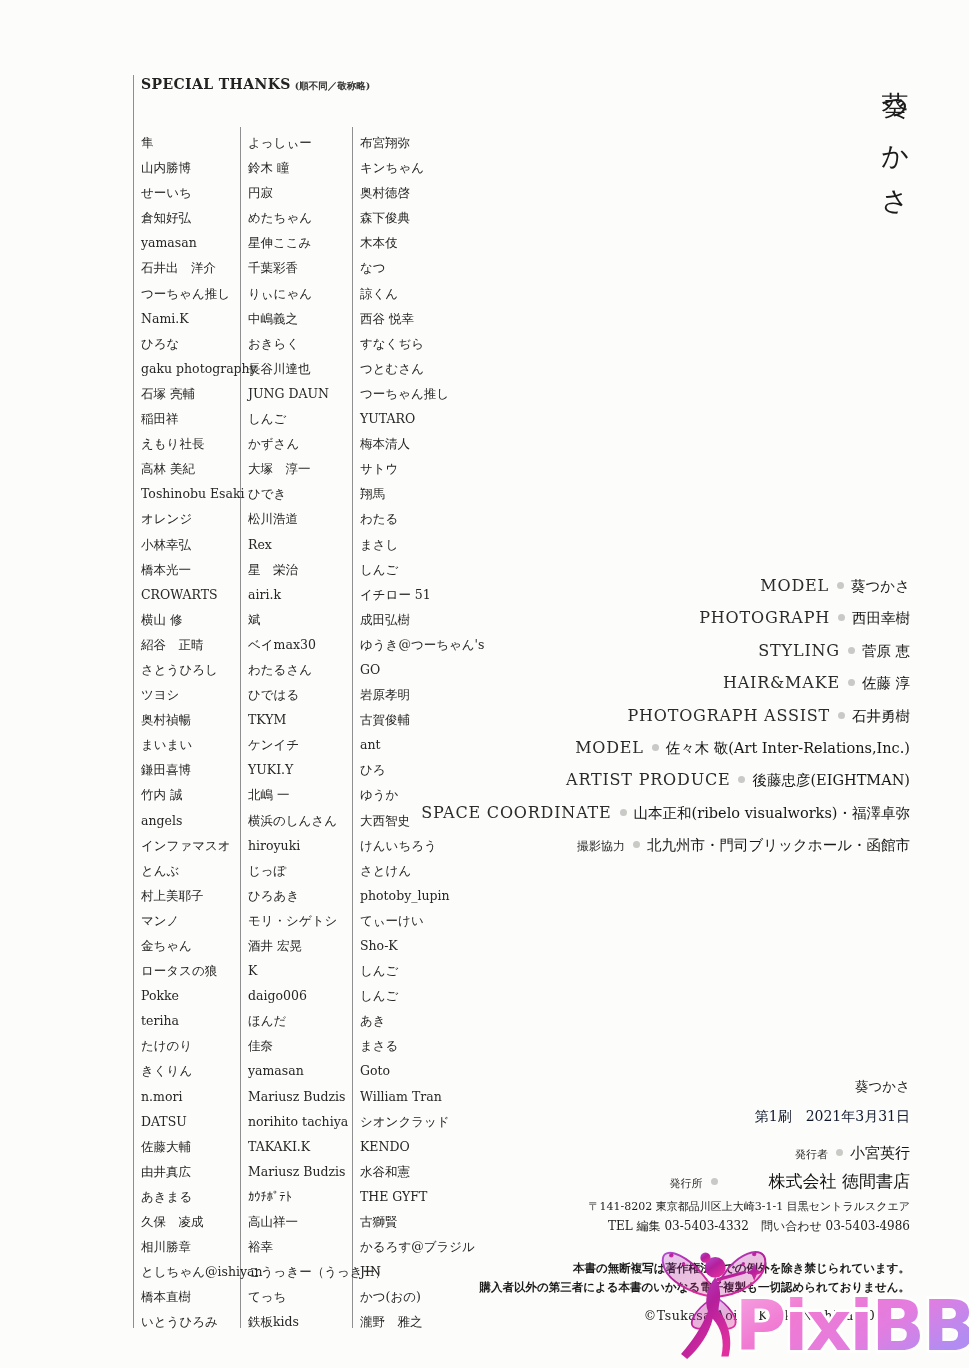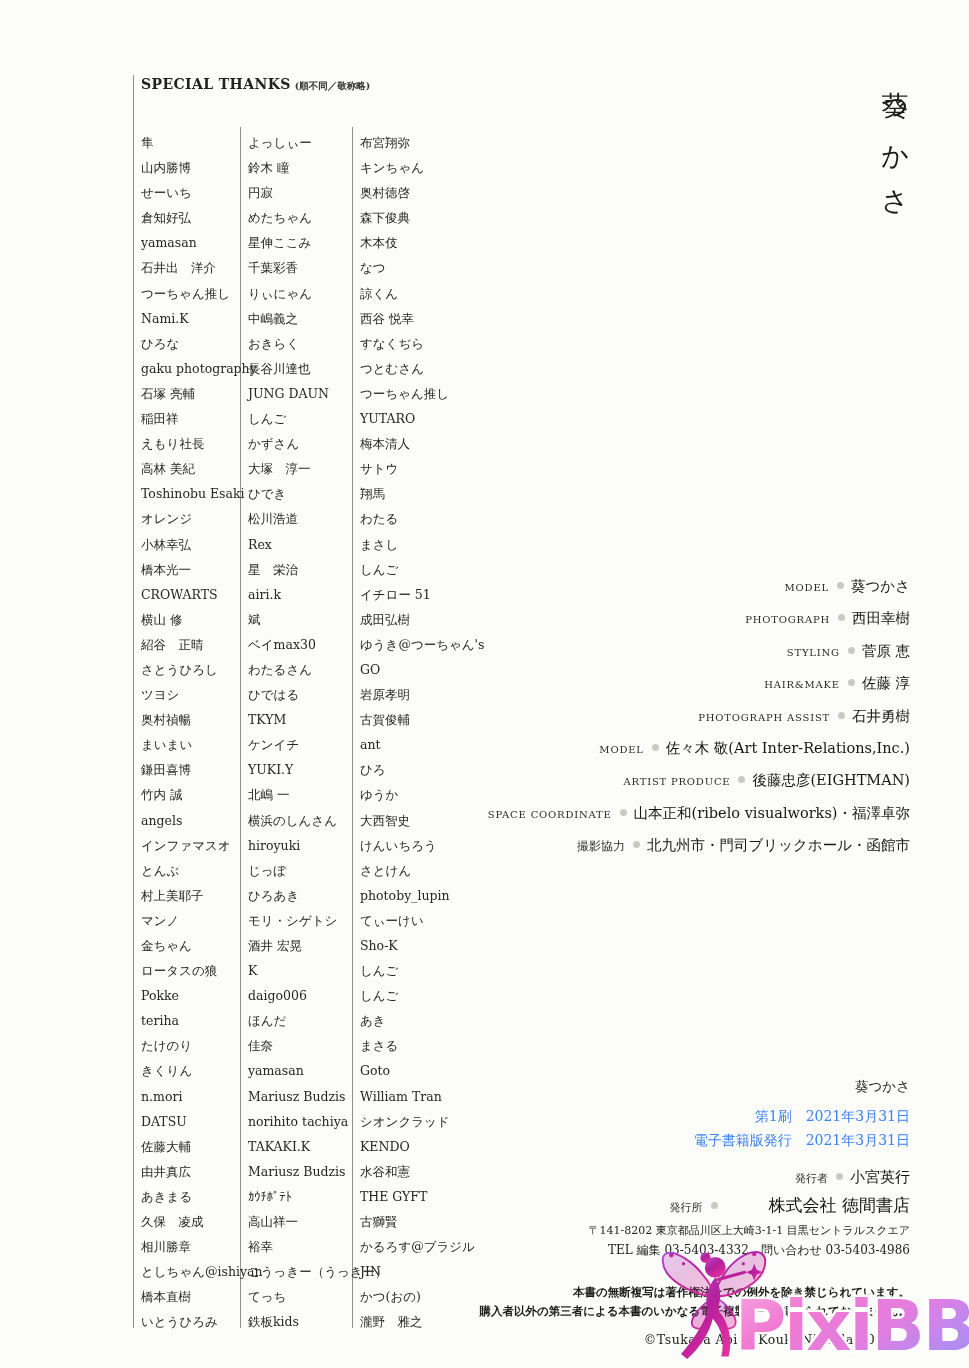"MODEL" .credit-label.latin { font-size: 10px -> 16px }
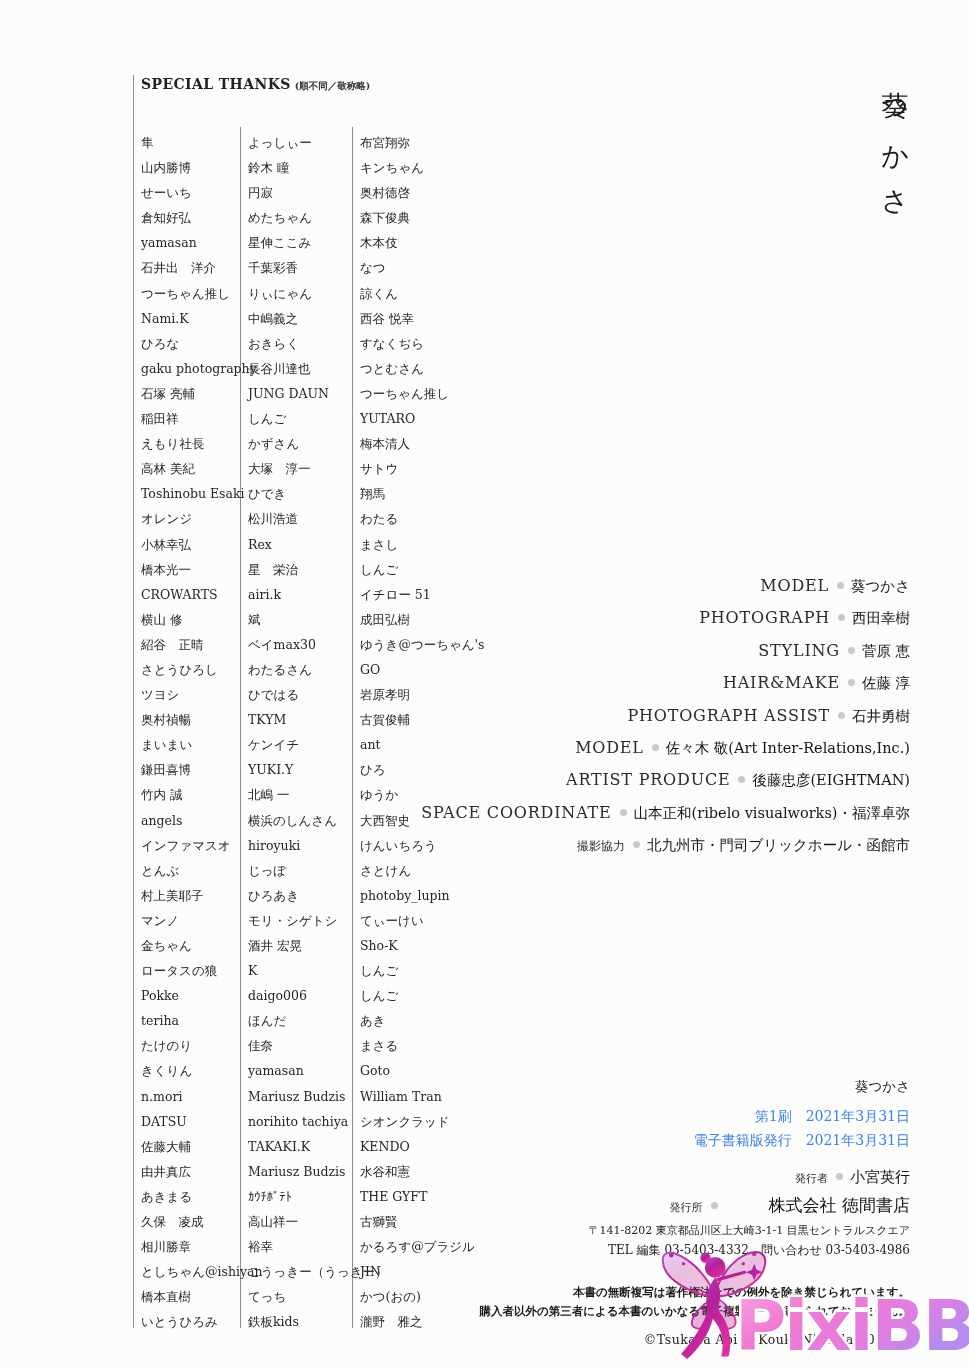"第1刷 2021年3月31日" .pub-edition { color: #3b82f6 -> #0f172a }
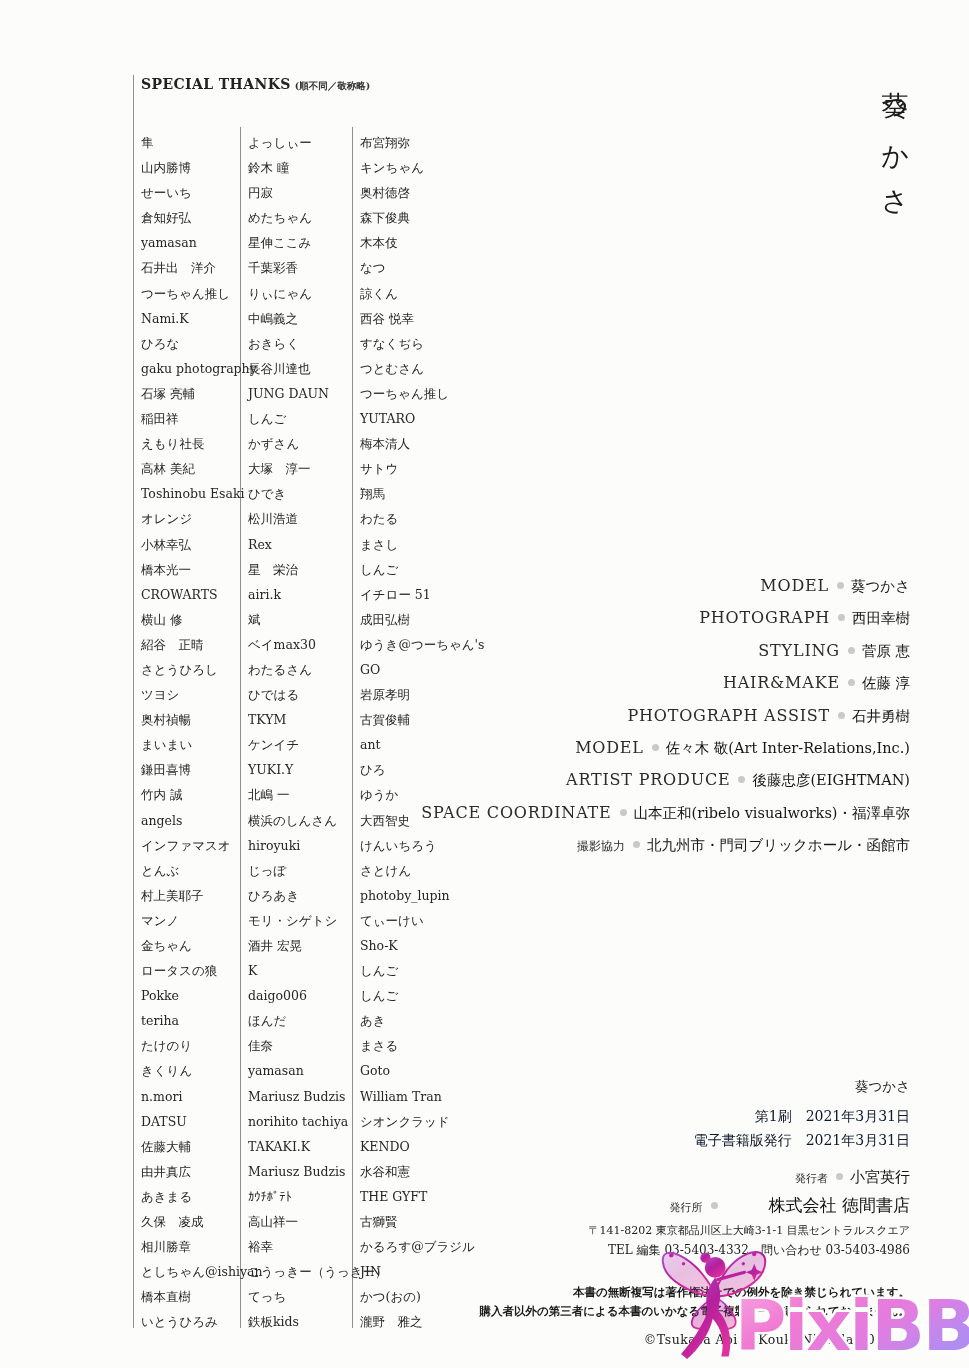"電子書籍版発行 2021年3月31日" div.pub-edition { html: <div>電子書籍版発行 2021年3月31日</div> -> none }
